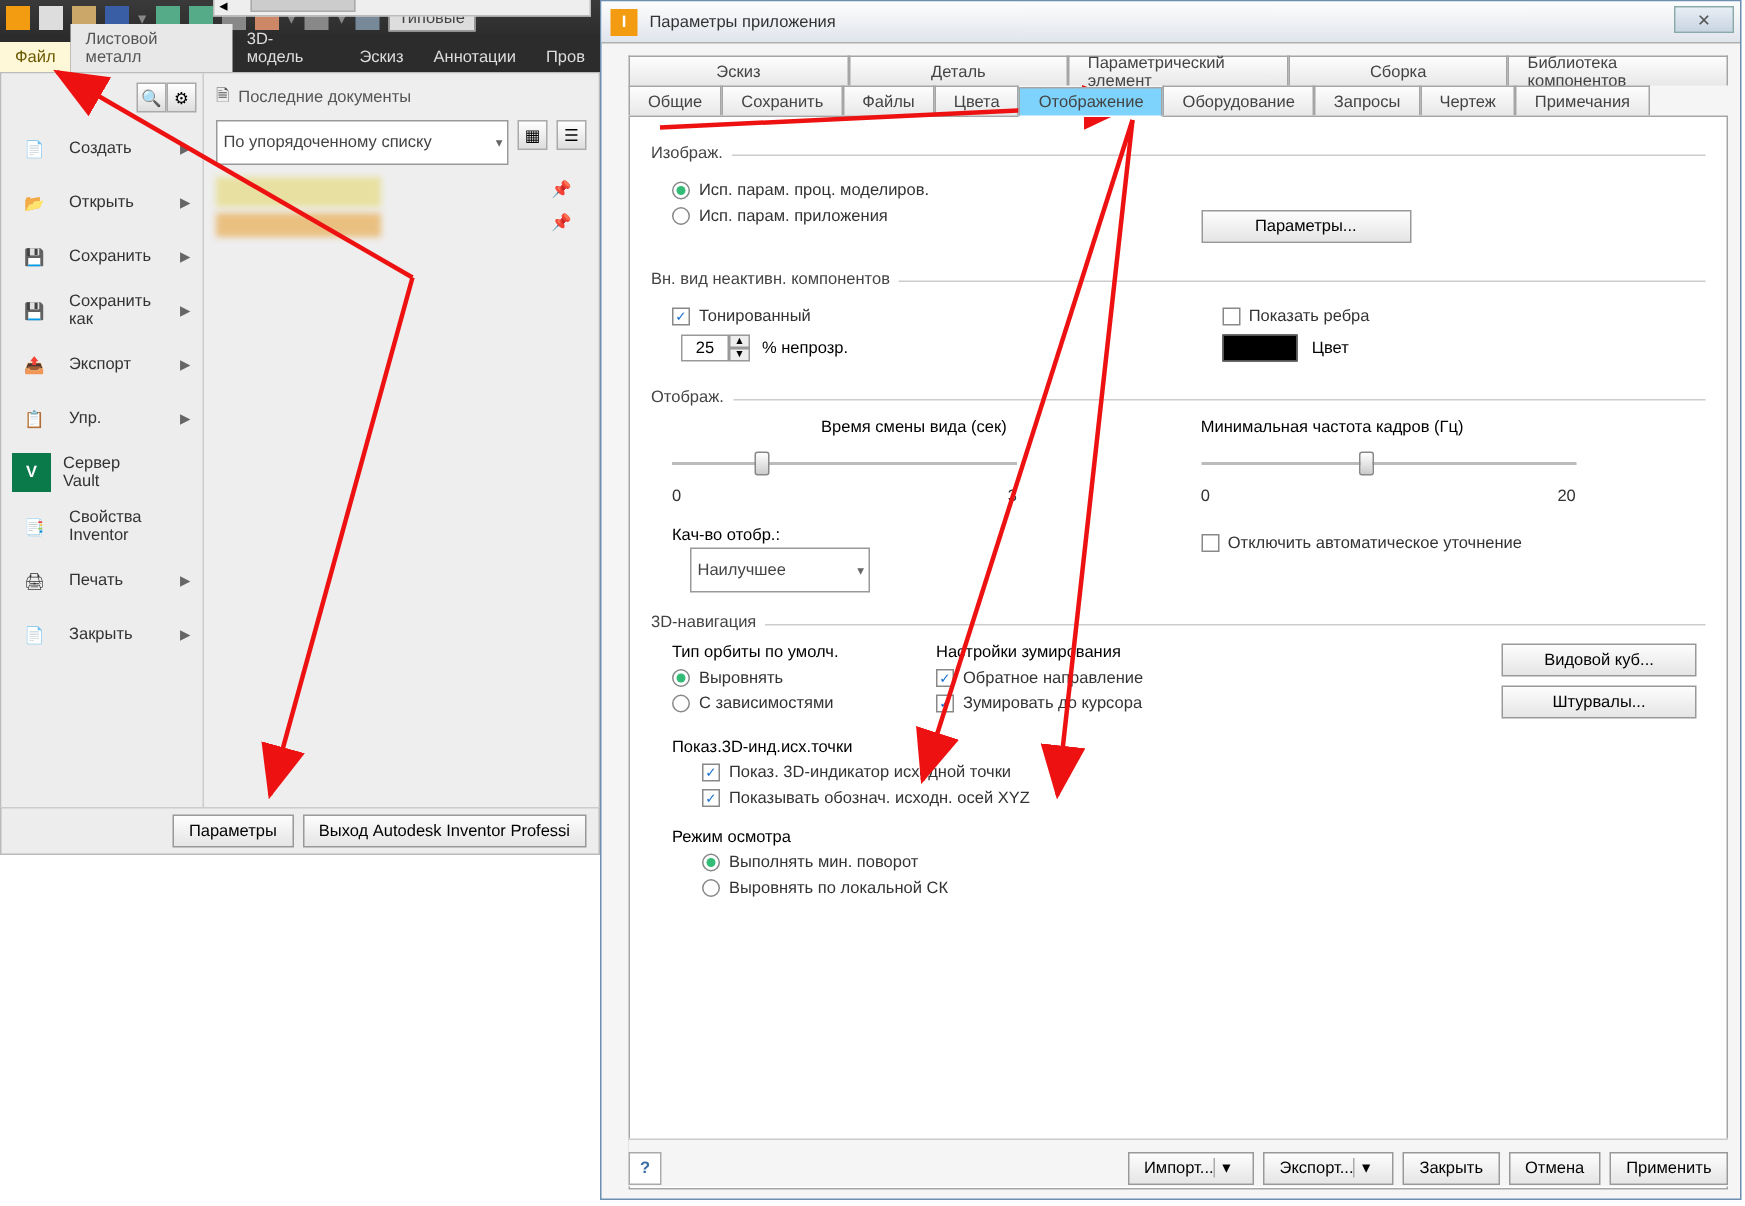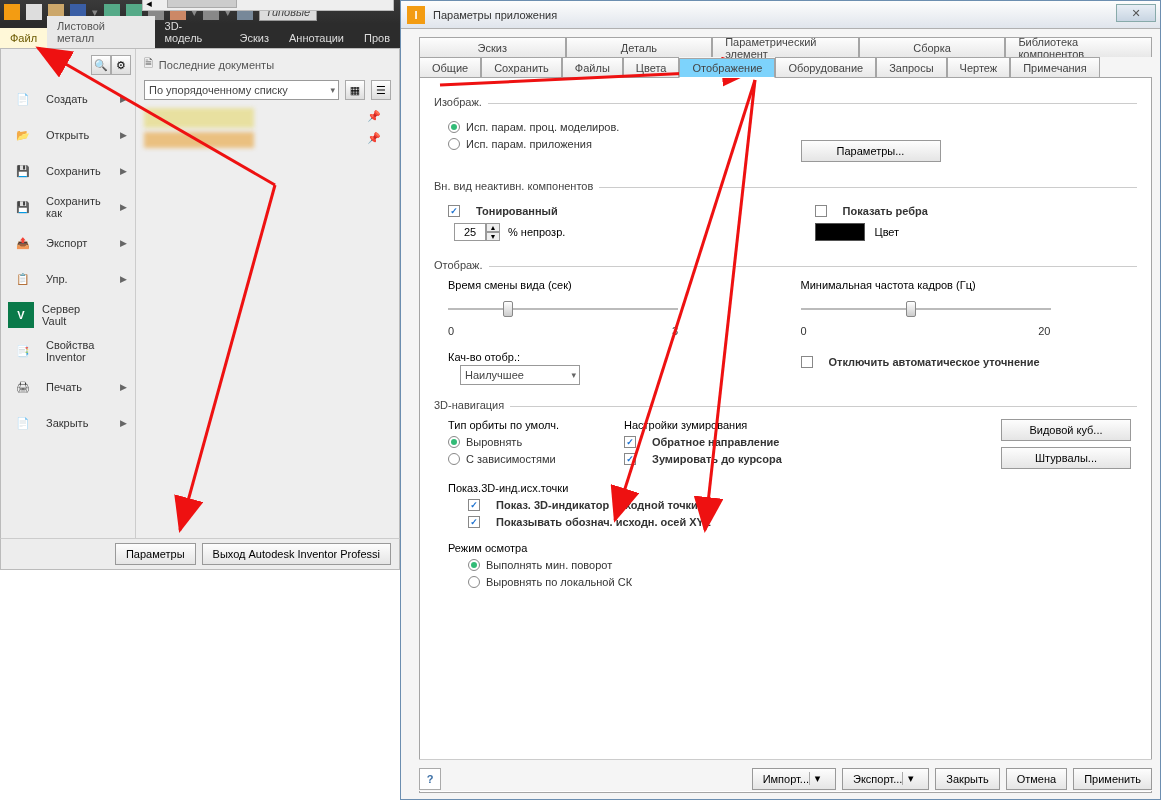"Типовые" span { font-style: italic -> none }
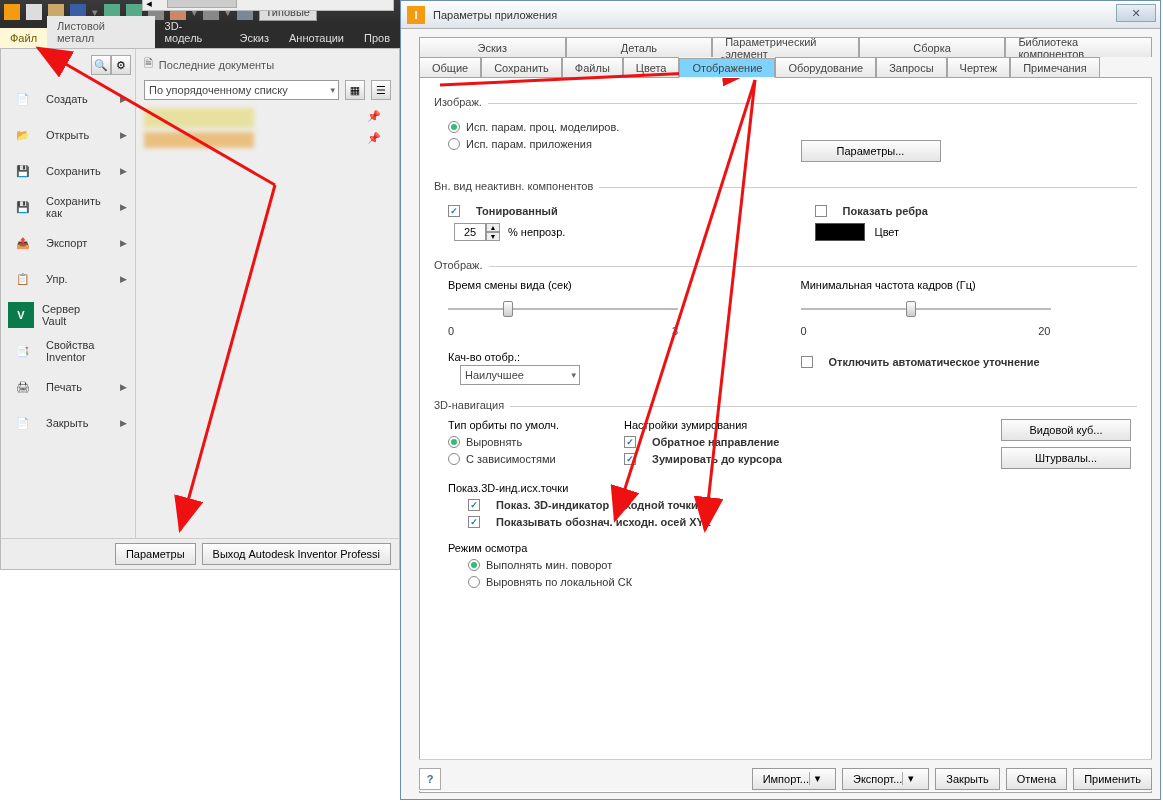"По упорядоченному списку" .combo-sm { height: 20px -> 30px }
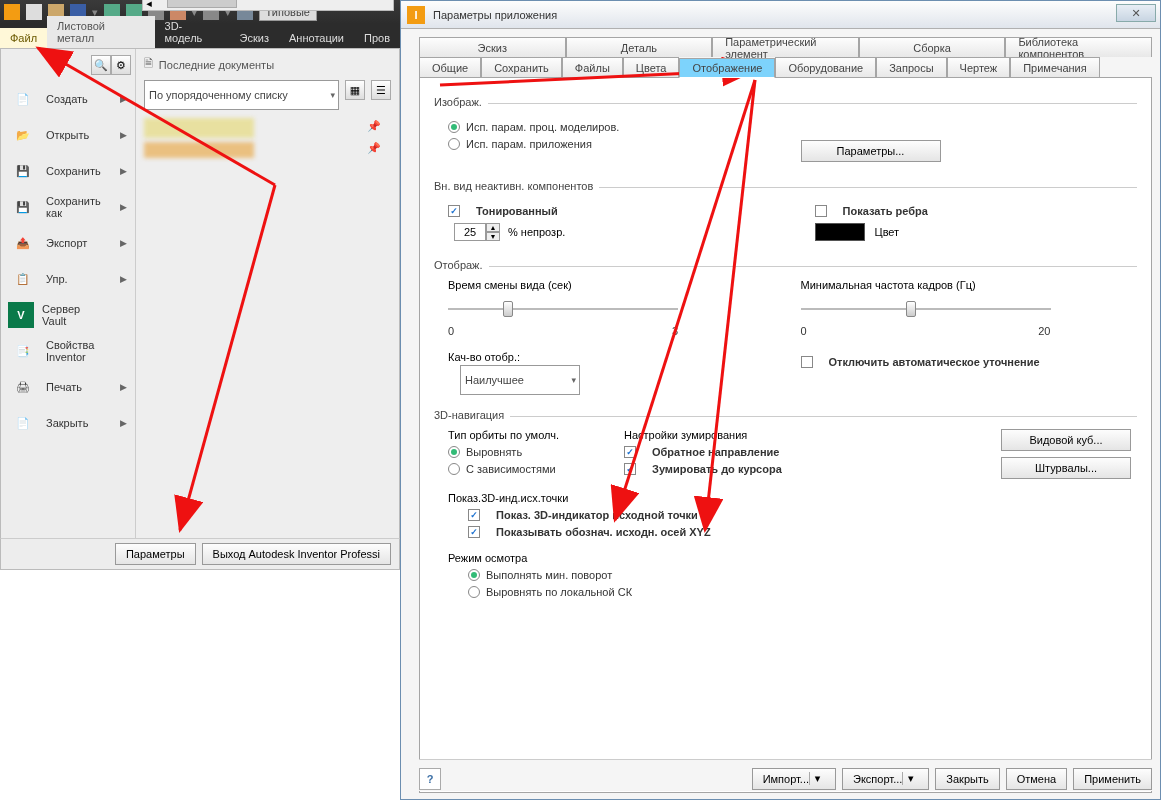"Тонированный" .check { font-weight: bold -> none; gap: 16px -> 6px }
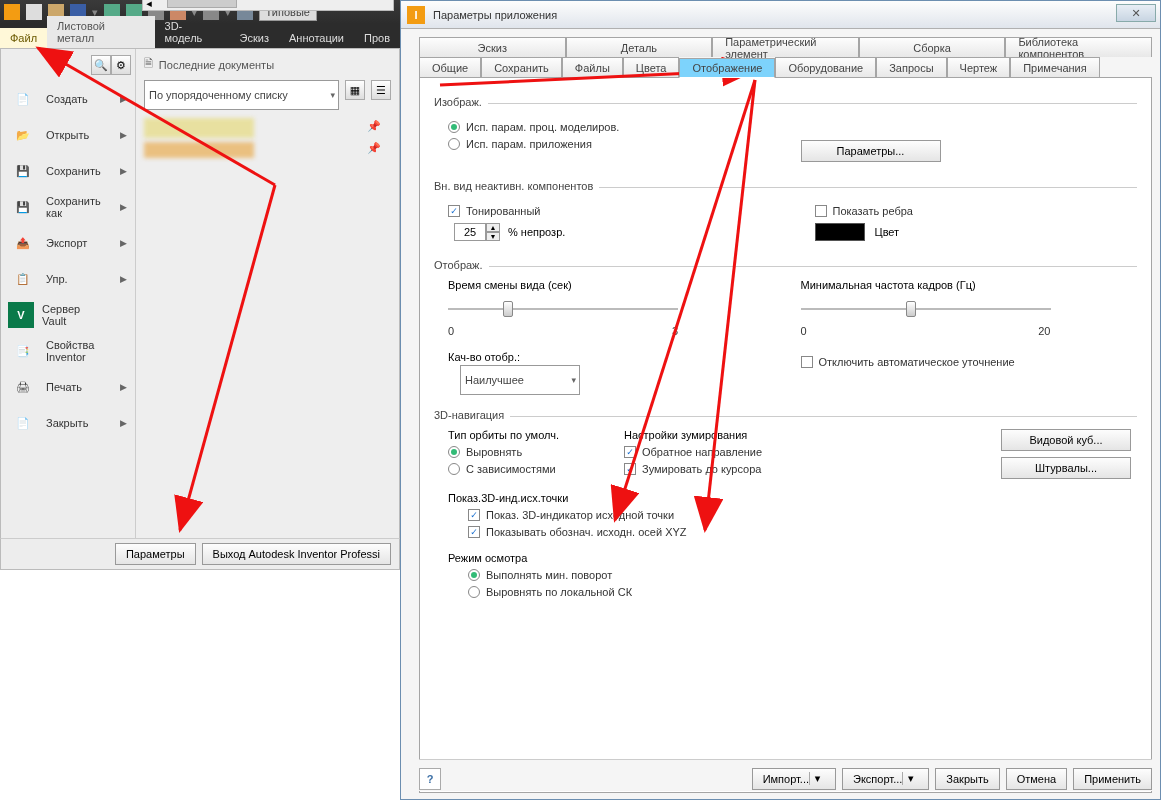"Время смены вида (сек)" div { text-align: none -> center }
